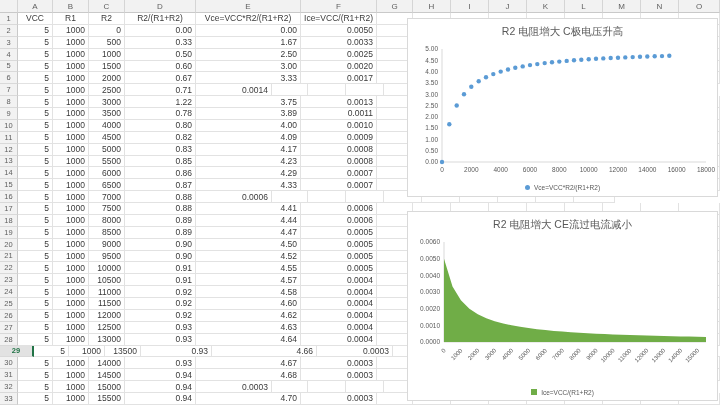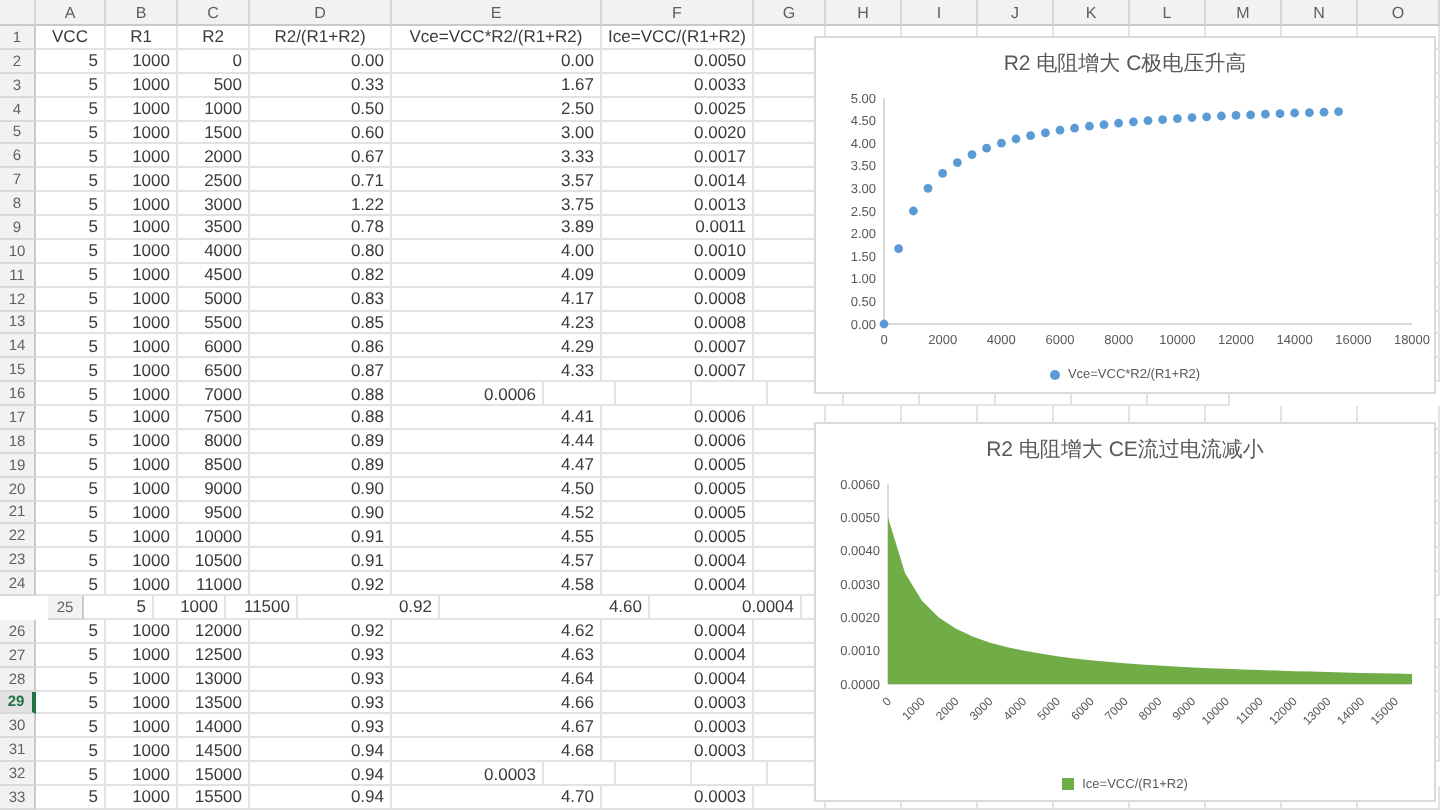"3.57" div.cell { html: <div>3.57</div> -> none }
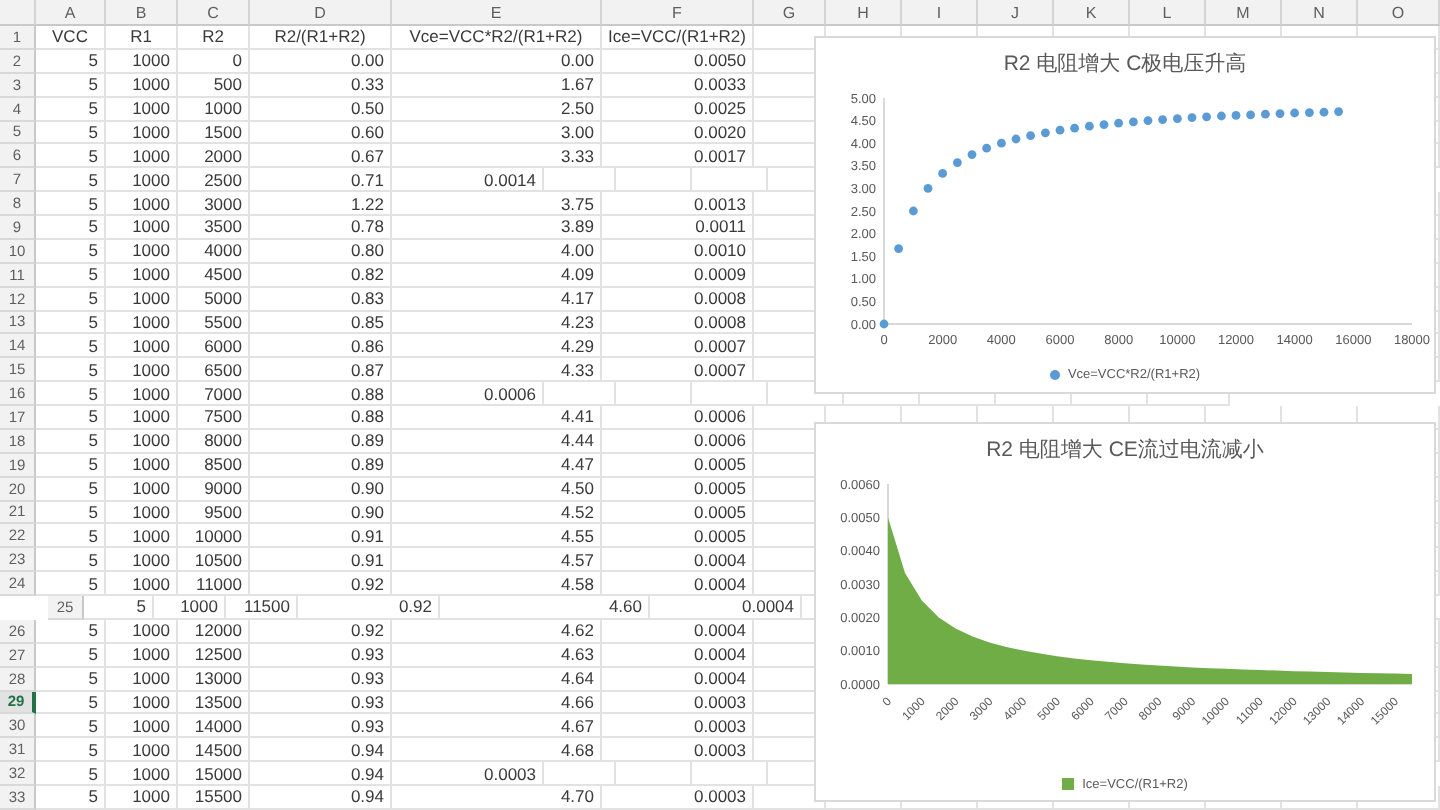"25" div.rowhdr { margin-left: 24px -> none }
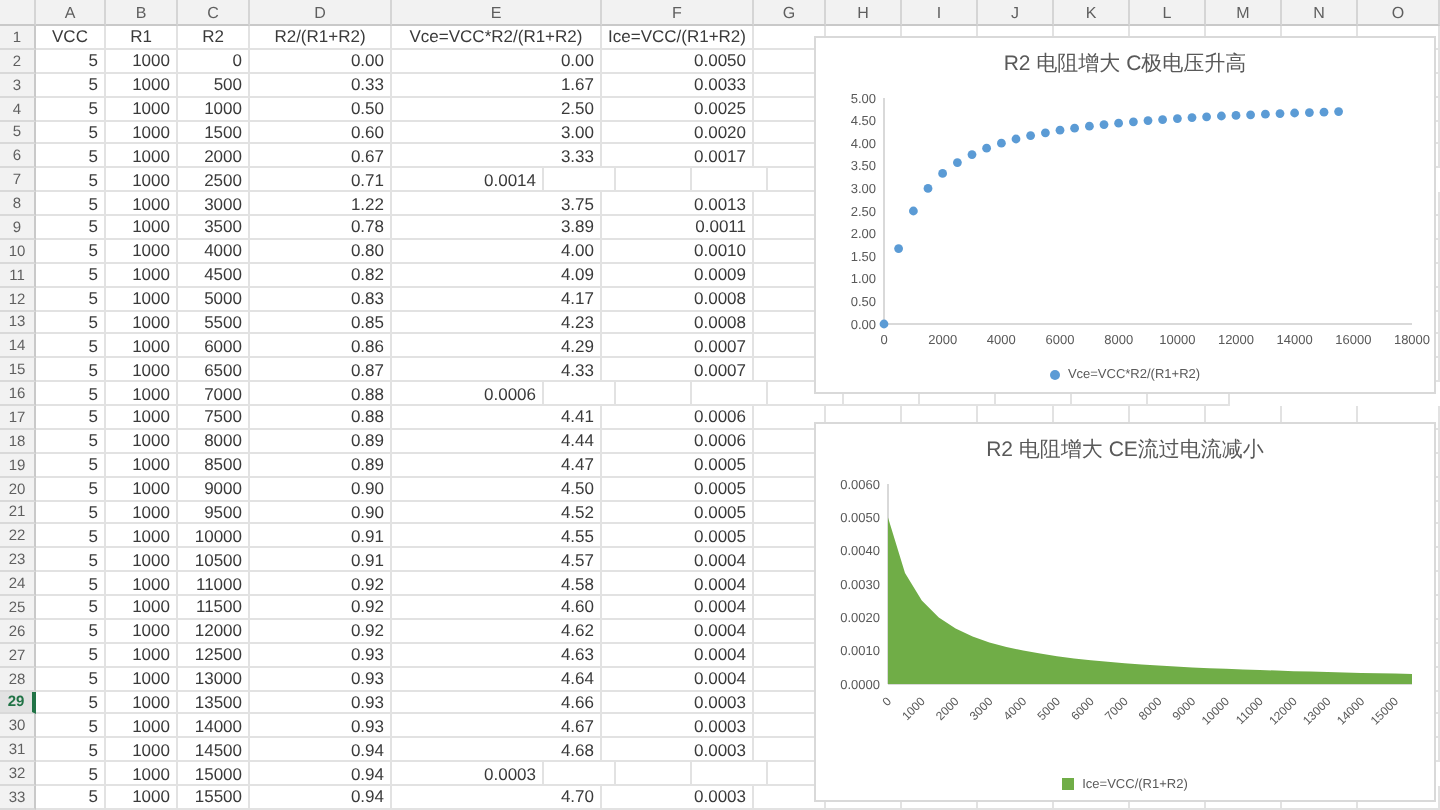"29" div.rowhdr { width: 18px -> 34px }
